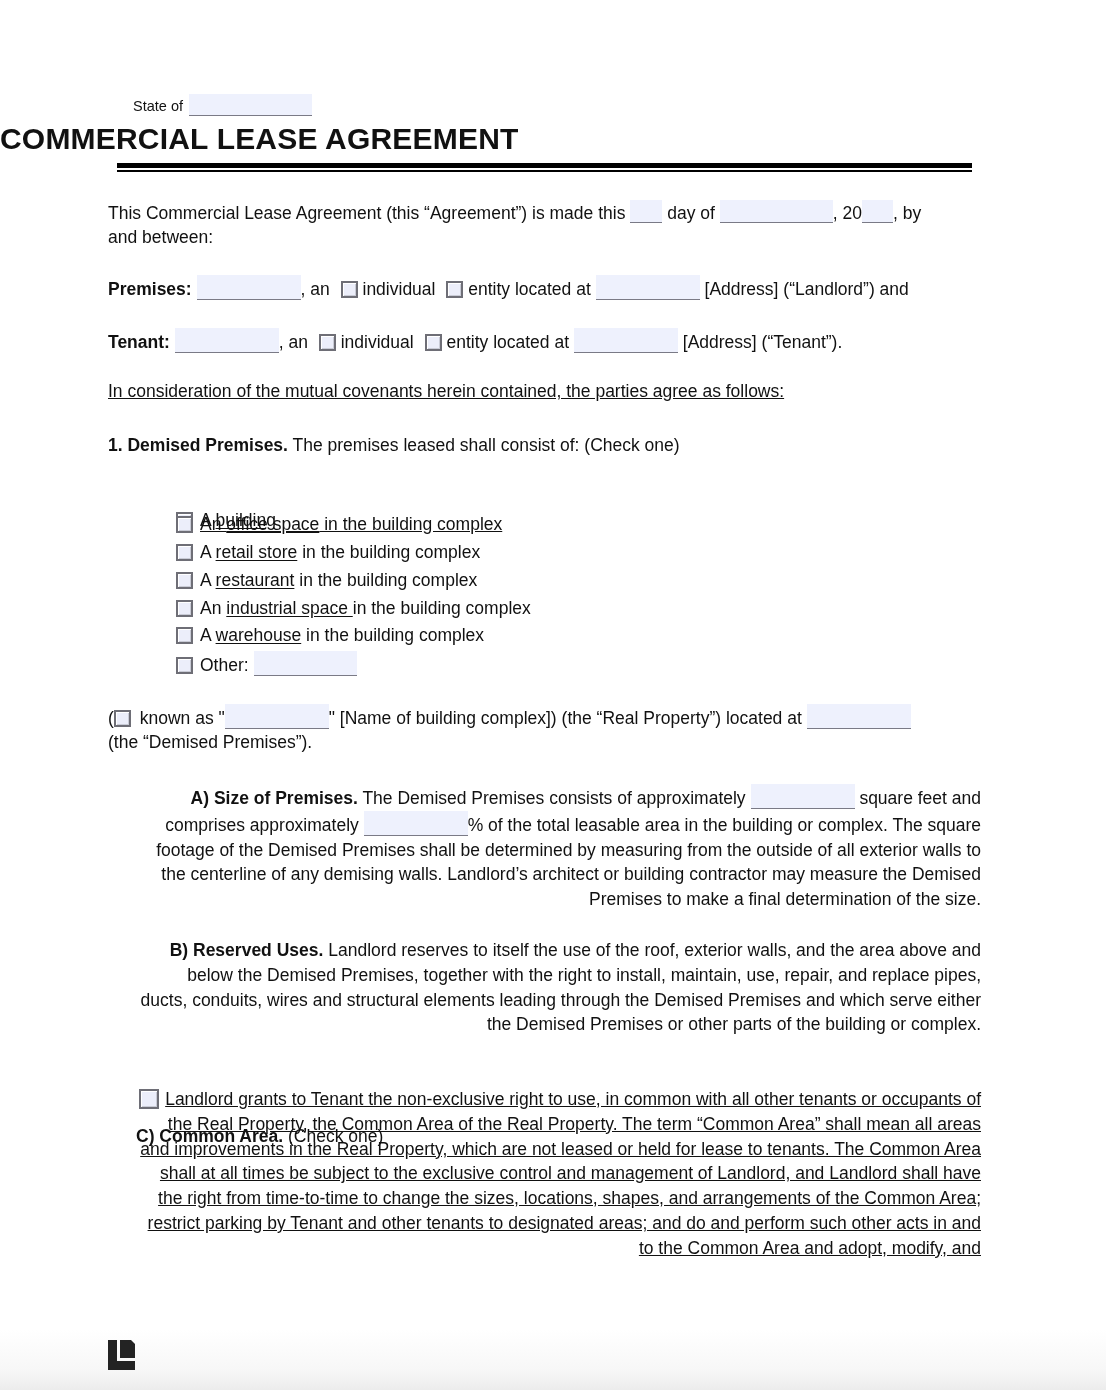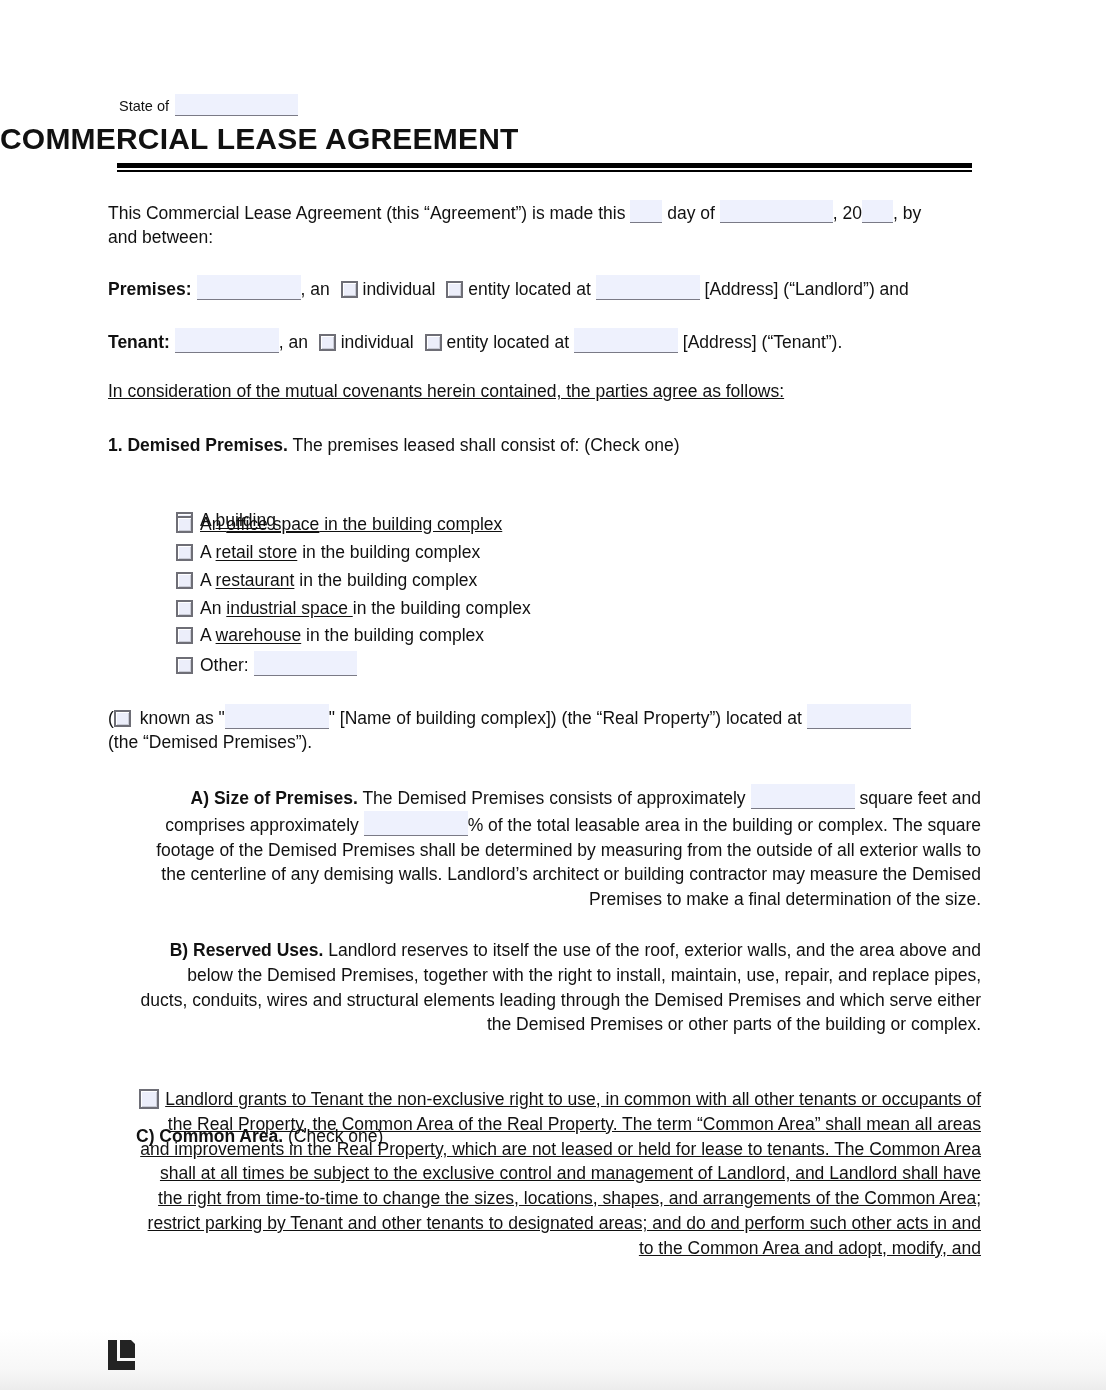"State of" div.abs { left: 119px -> 133px }
